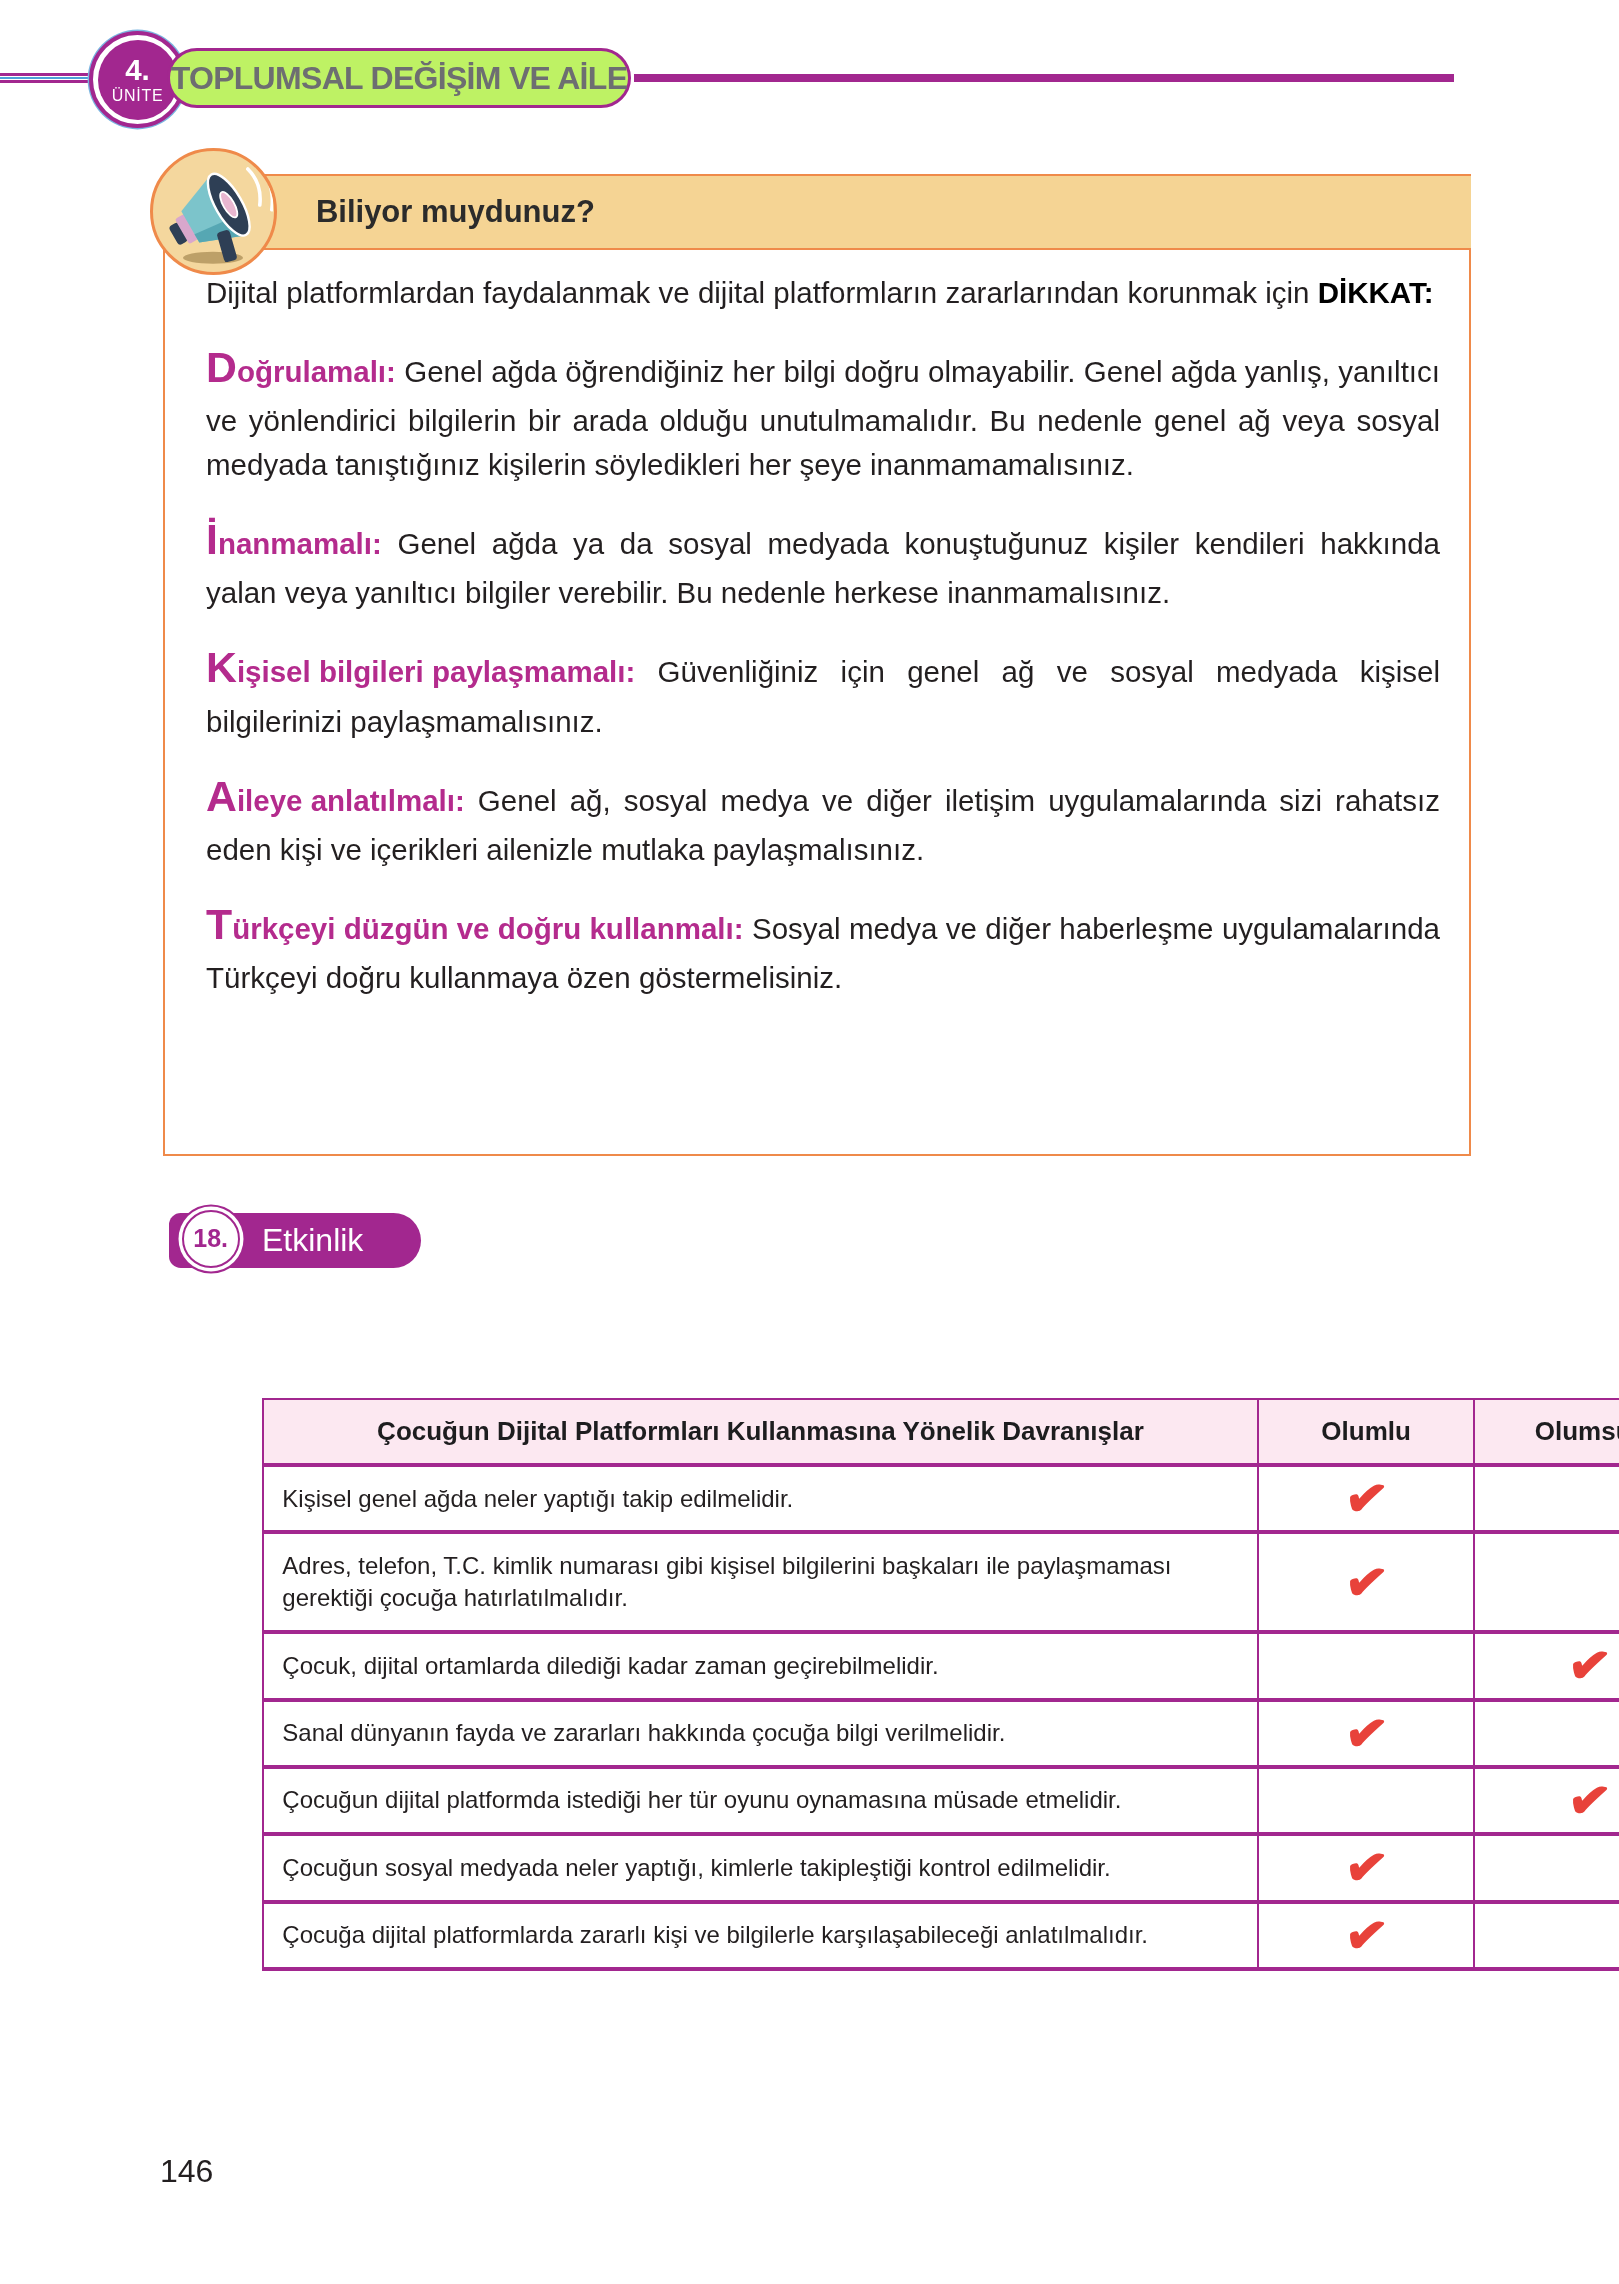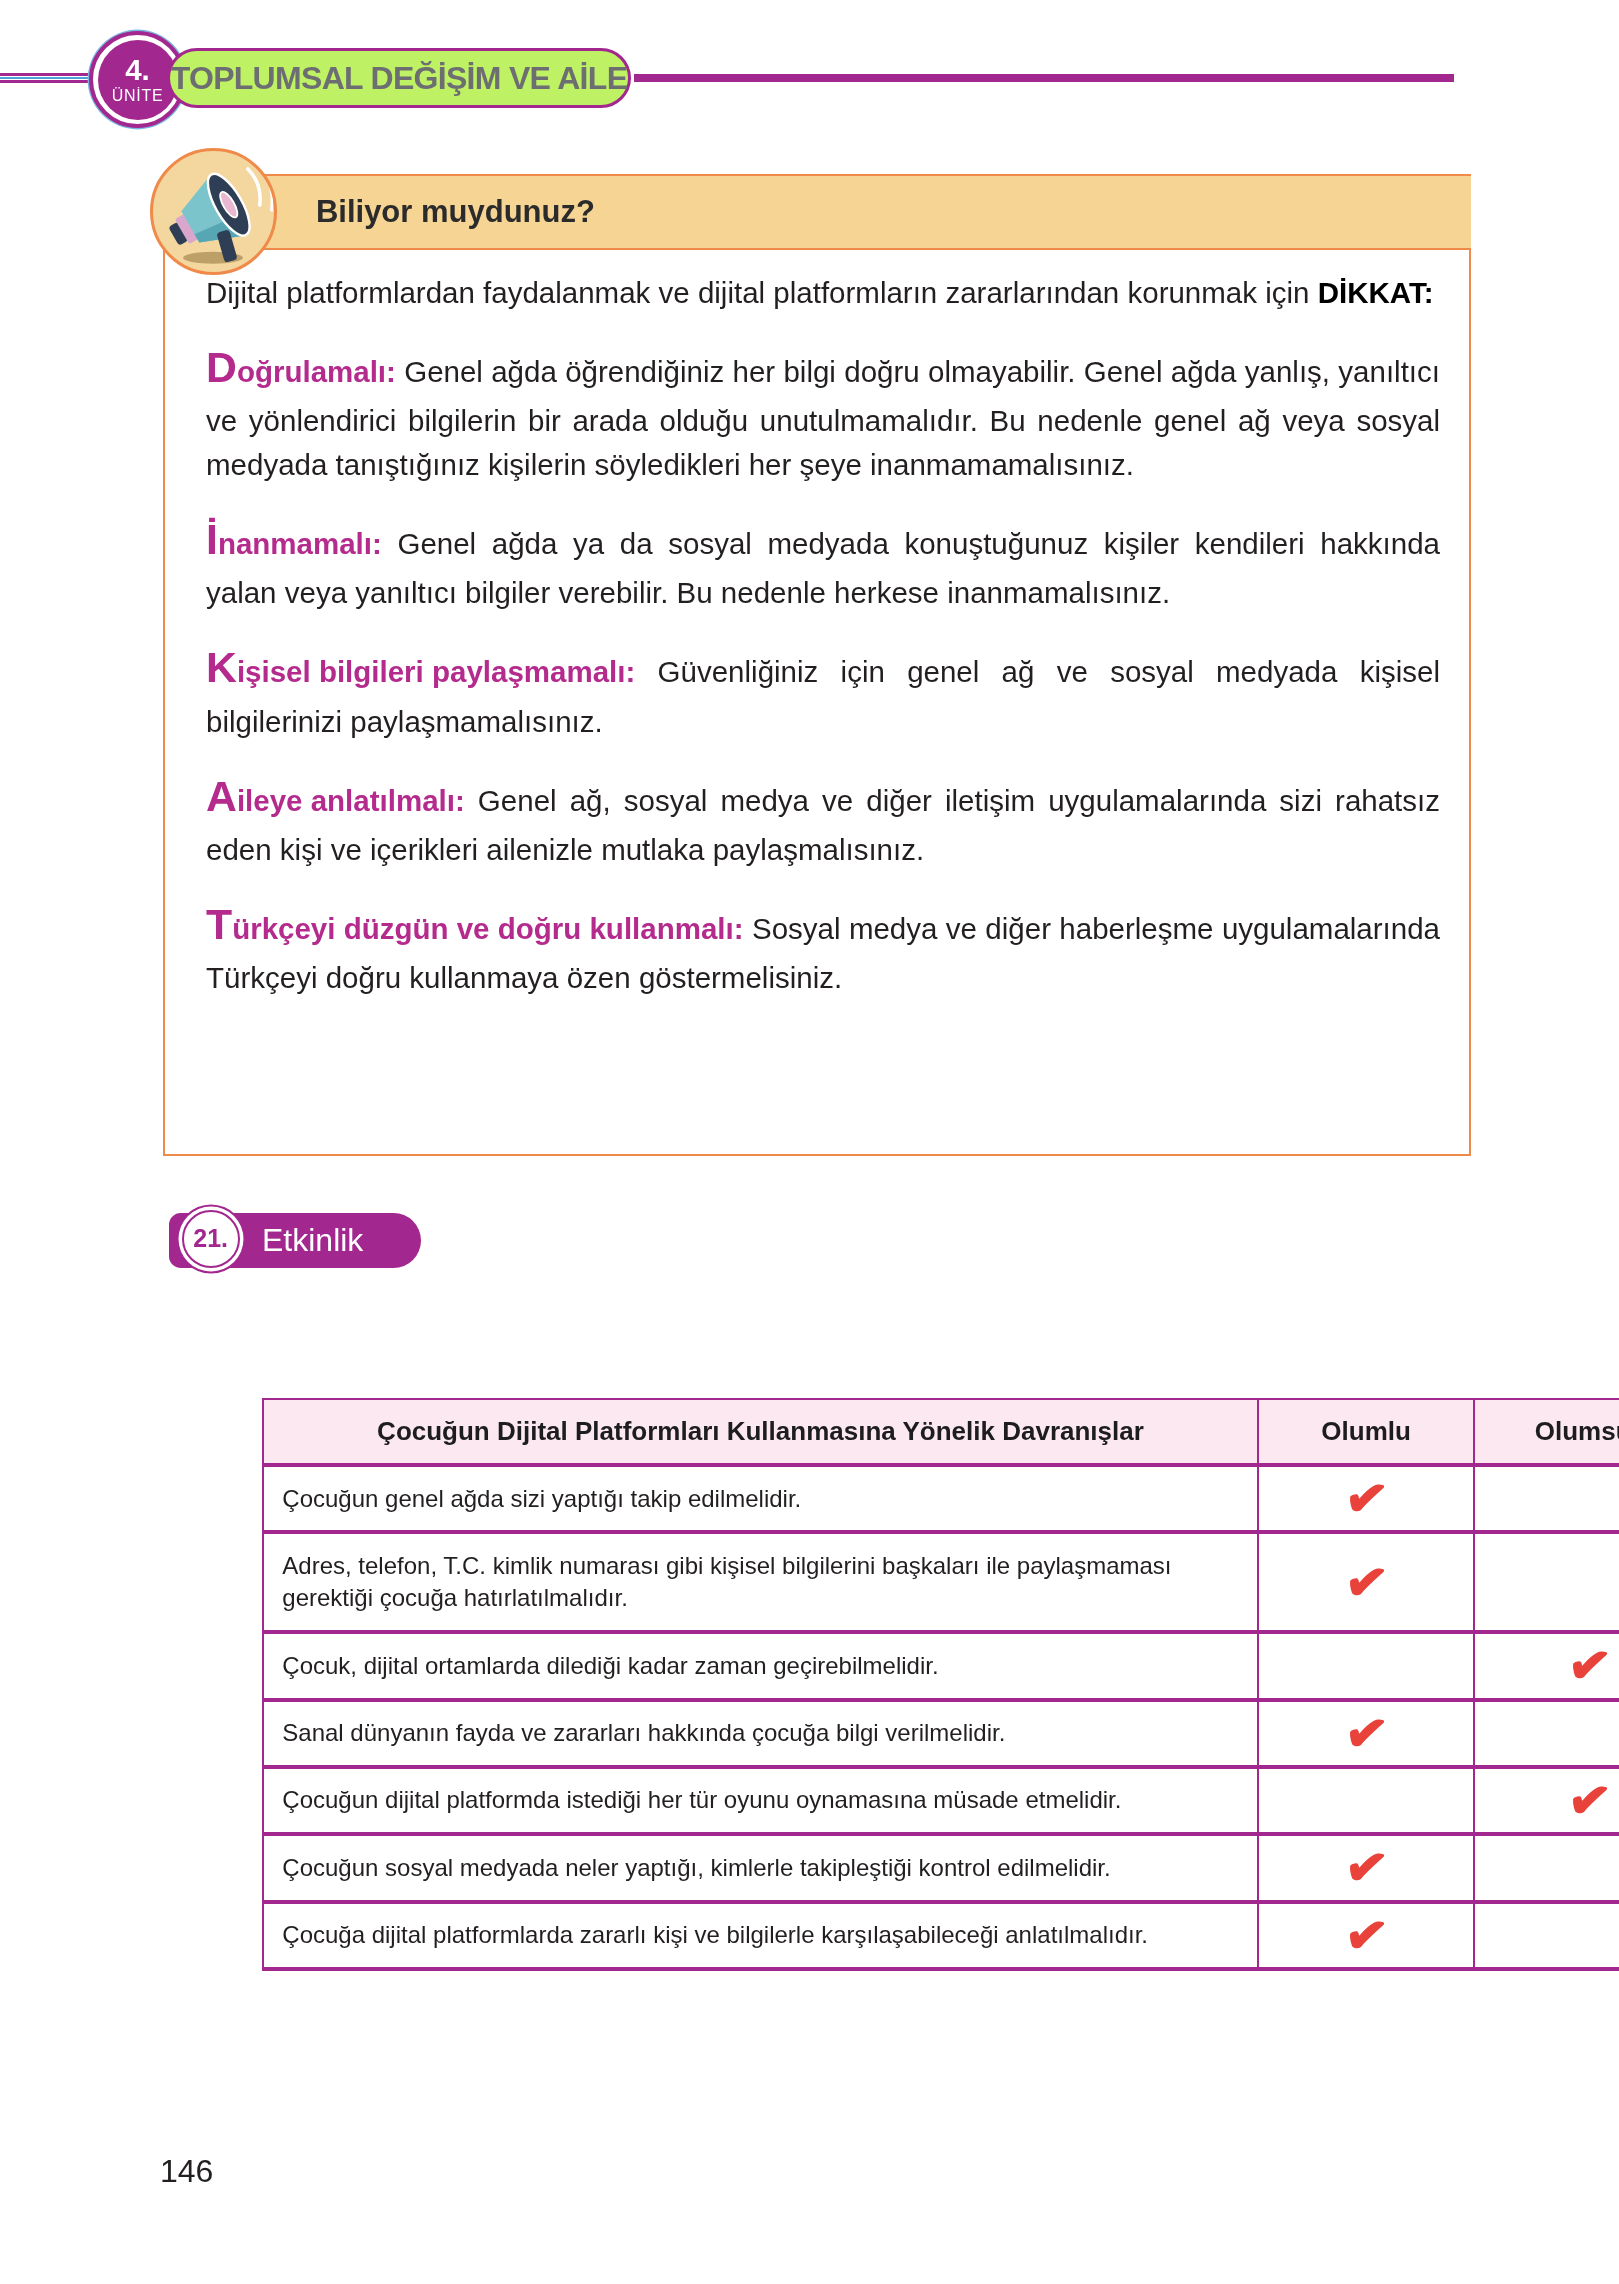"21." span { text: 21 -> 18 }
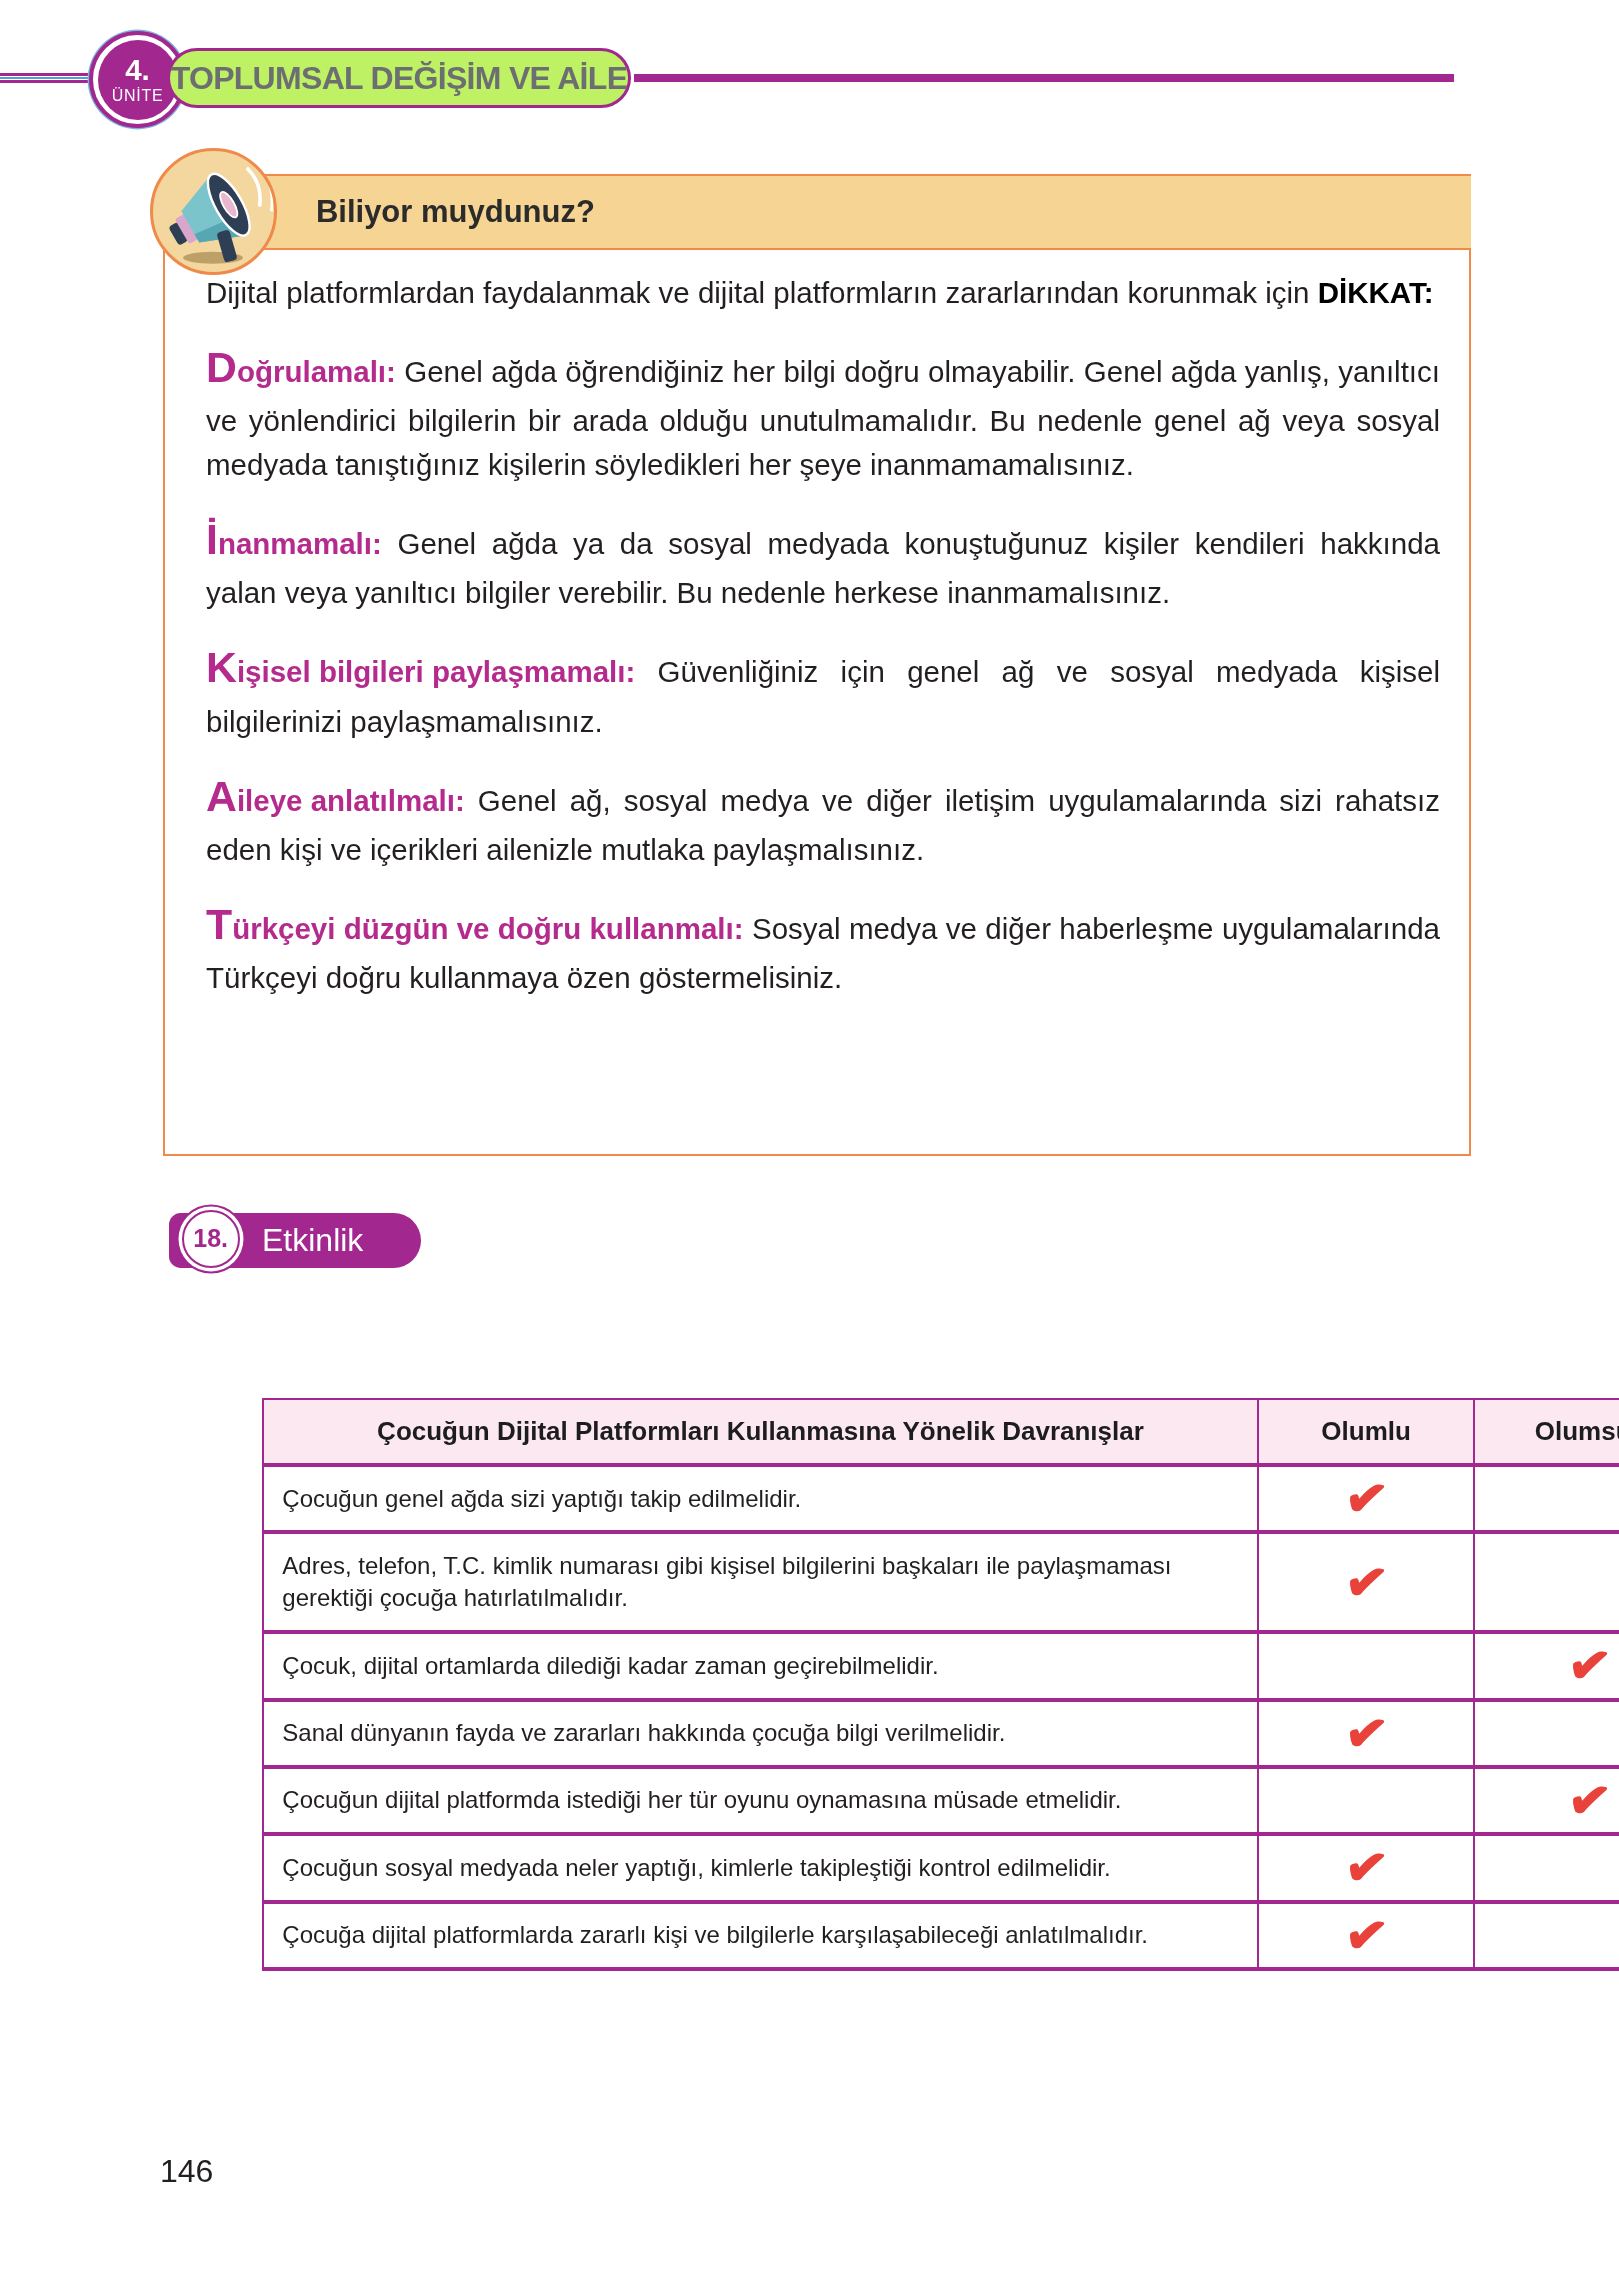"Çocuğun genel ağda sizi yaptığı" td { text: Çocuğun genel ağda sizi -> Kişisel genel ağda neler }
